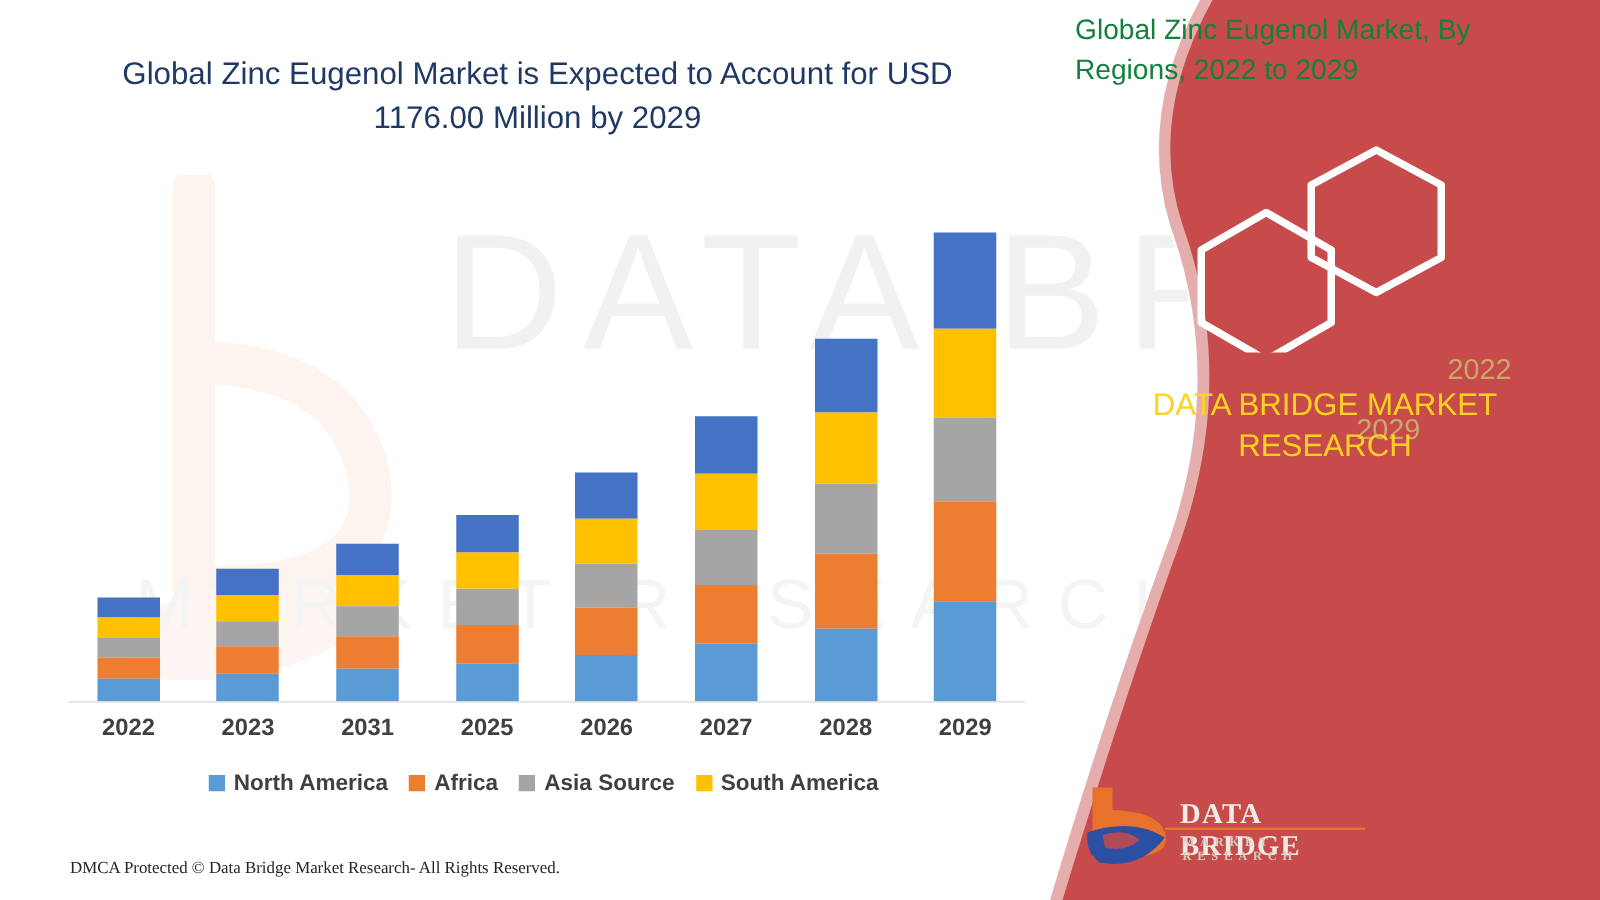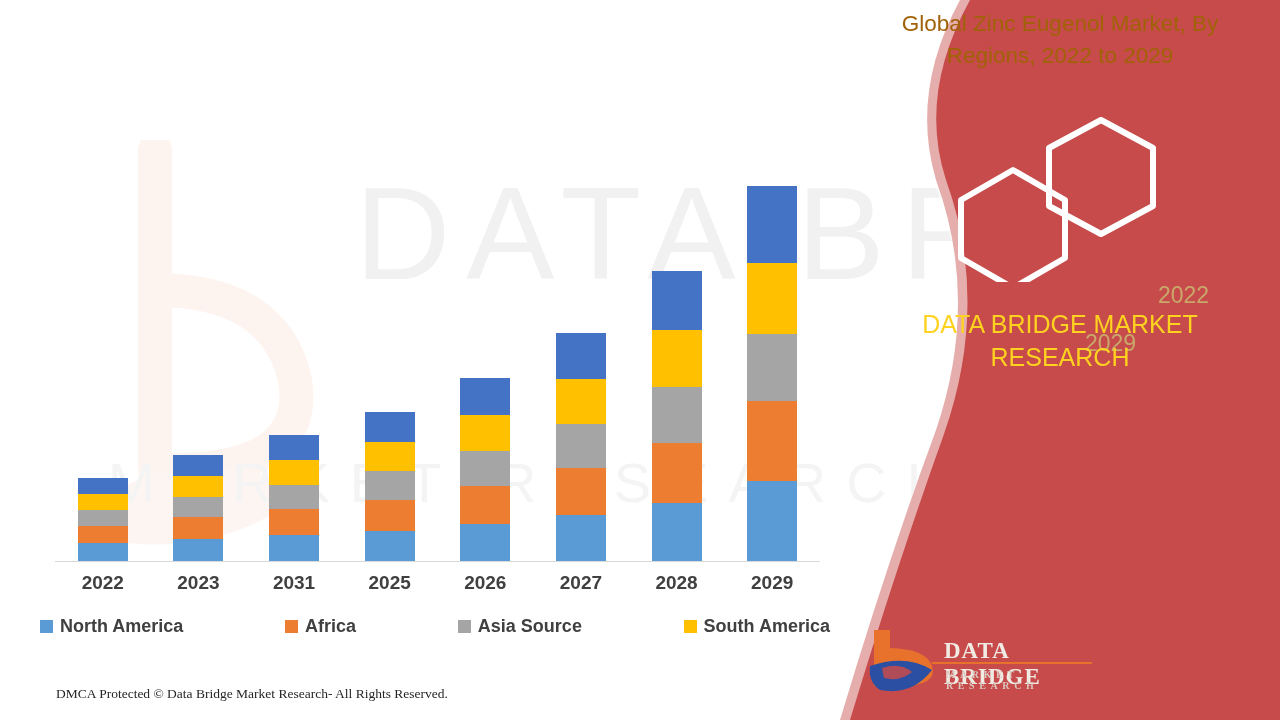"Global Zinc Eugenol Market, By" .panel-title { color: #a16207 -> #15803d; text-align: center -> left }
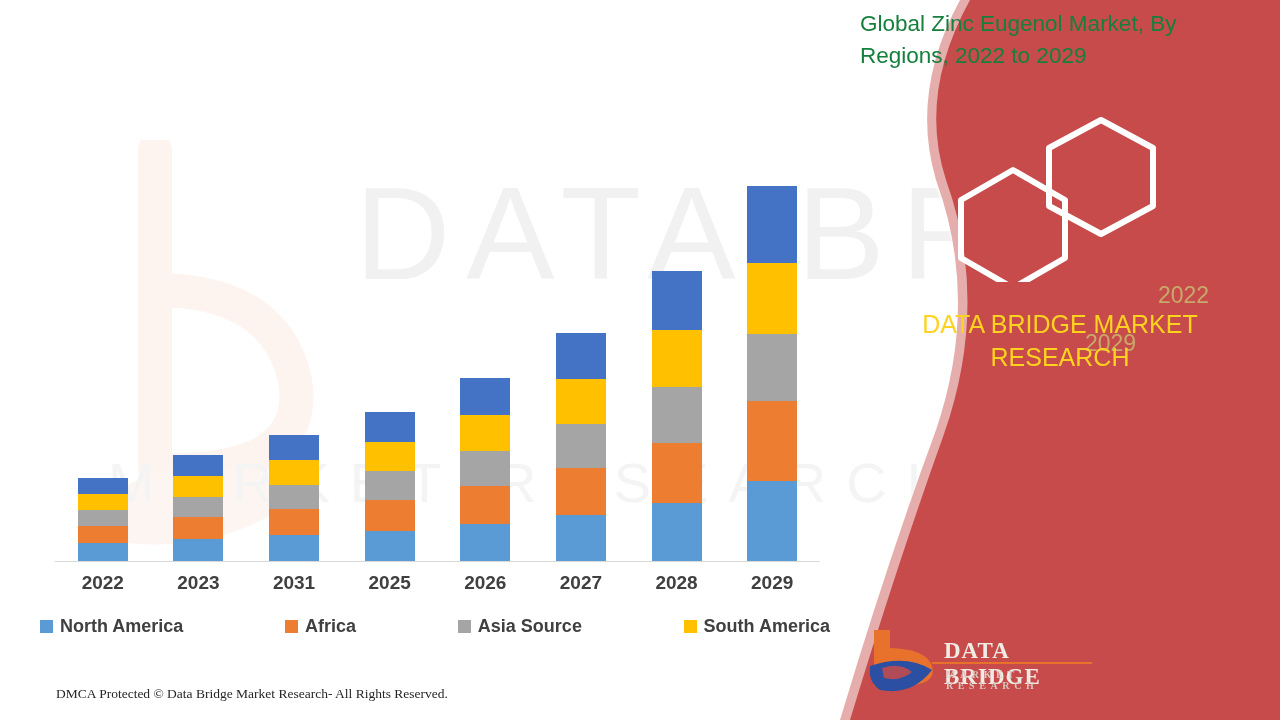"Global Zinc Eugenol Market is" div.chart-title { html: none -> <div>Global Zinc Eugenol Market is Expected to Account for USD 1176.00 Million by 2029</div> }
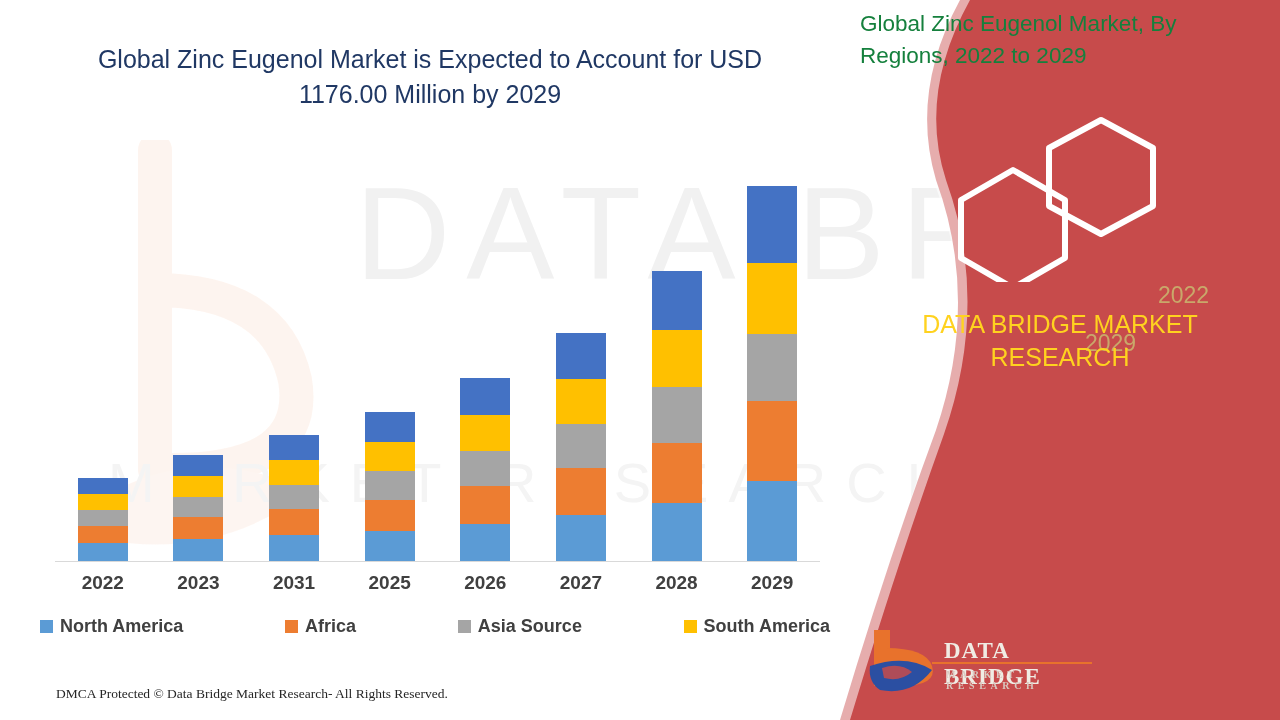"North America" .legend { justify-content: space-between -> center }
